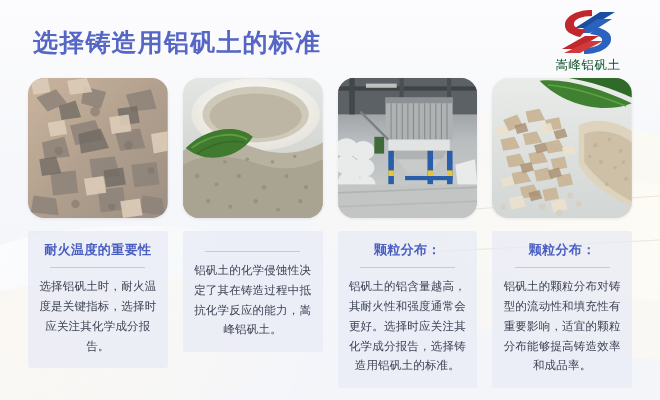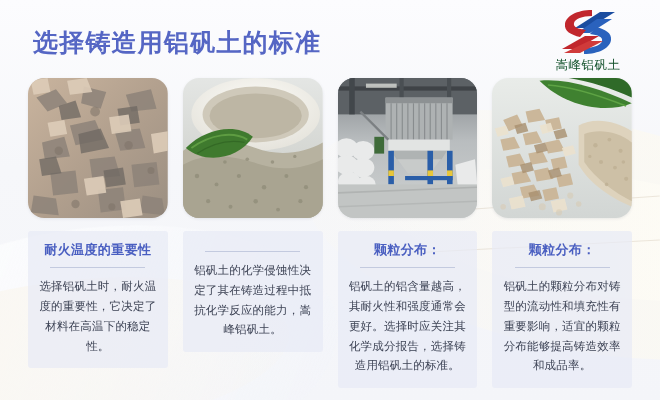"选择铝矾土时，耐火温度的重要性，它决定了材料在高温下的稳定性。" div.card-body { text: 的重要性，它决定了材料在高温下的稳定性 -> 是关键指标，选择时应关注其化学成分报告 }
